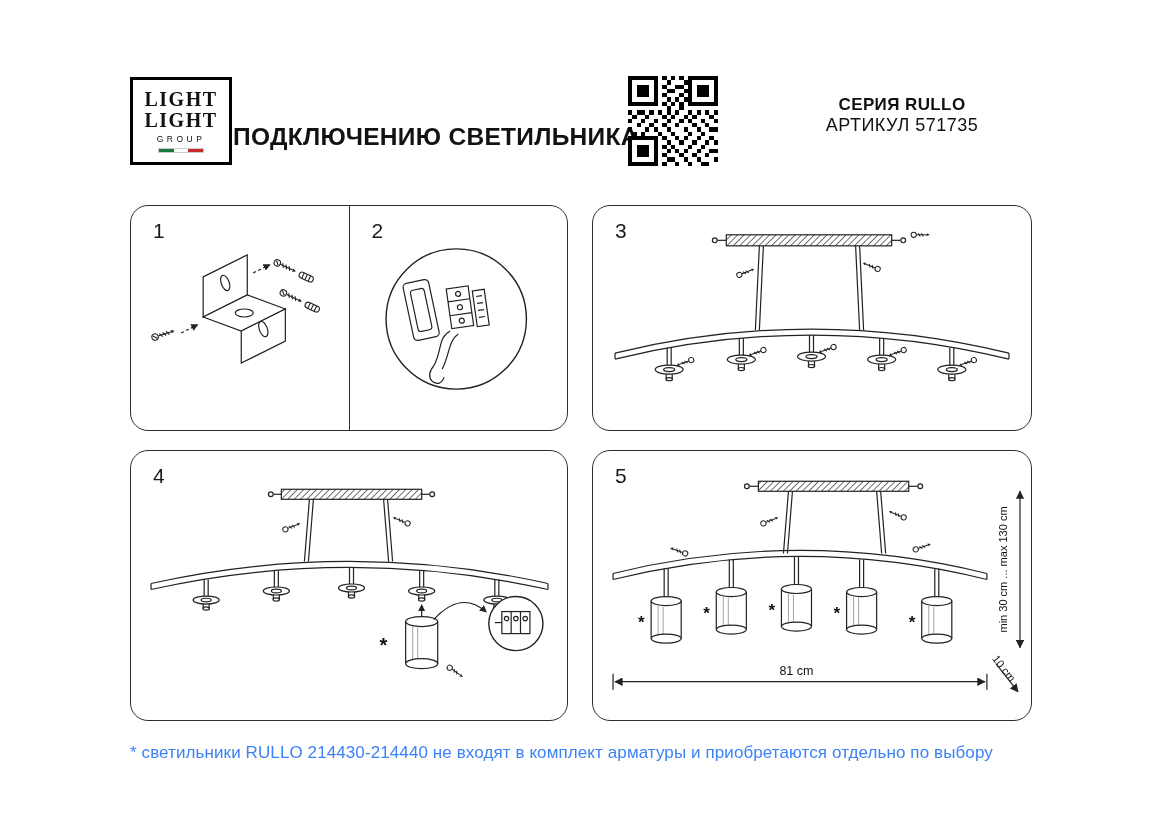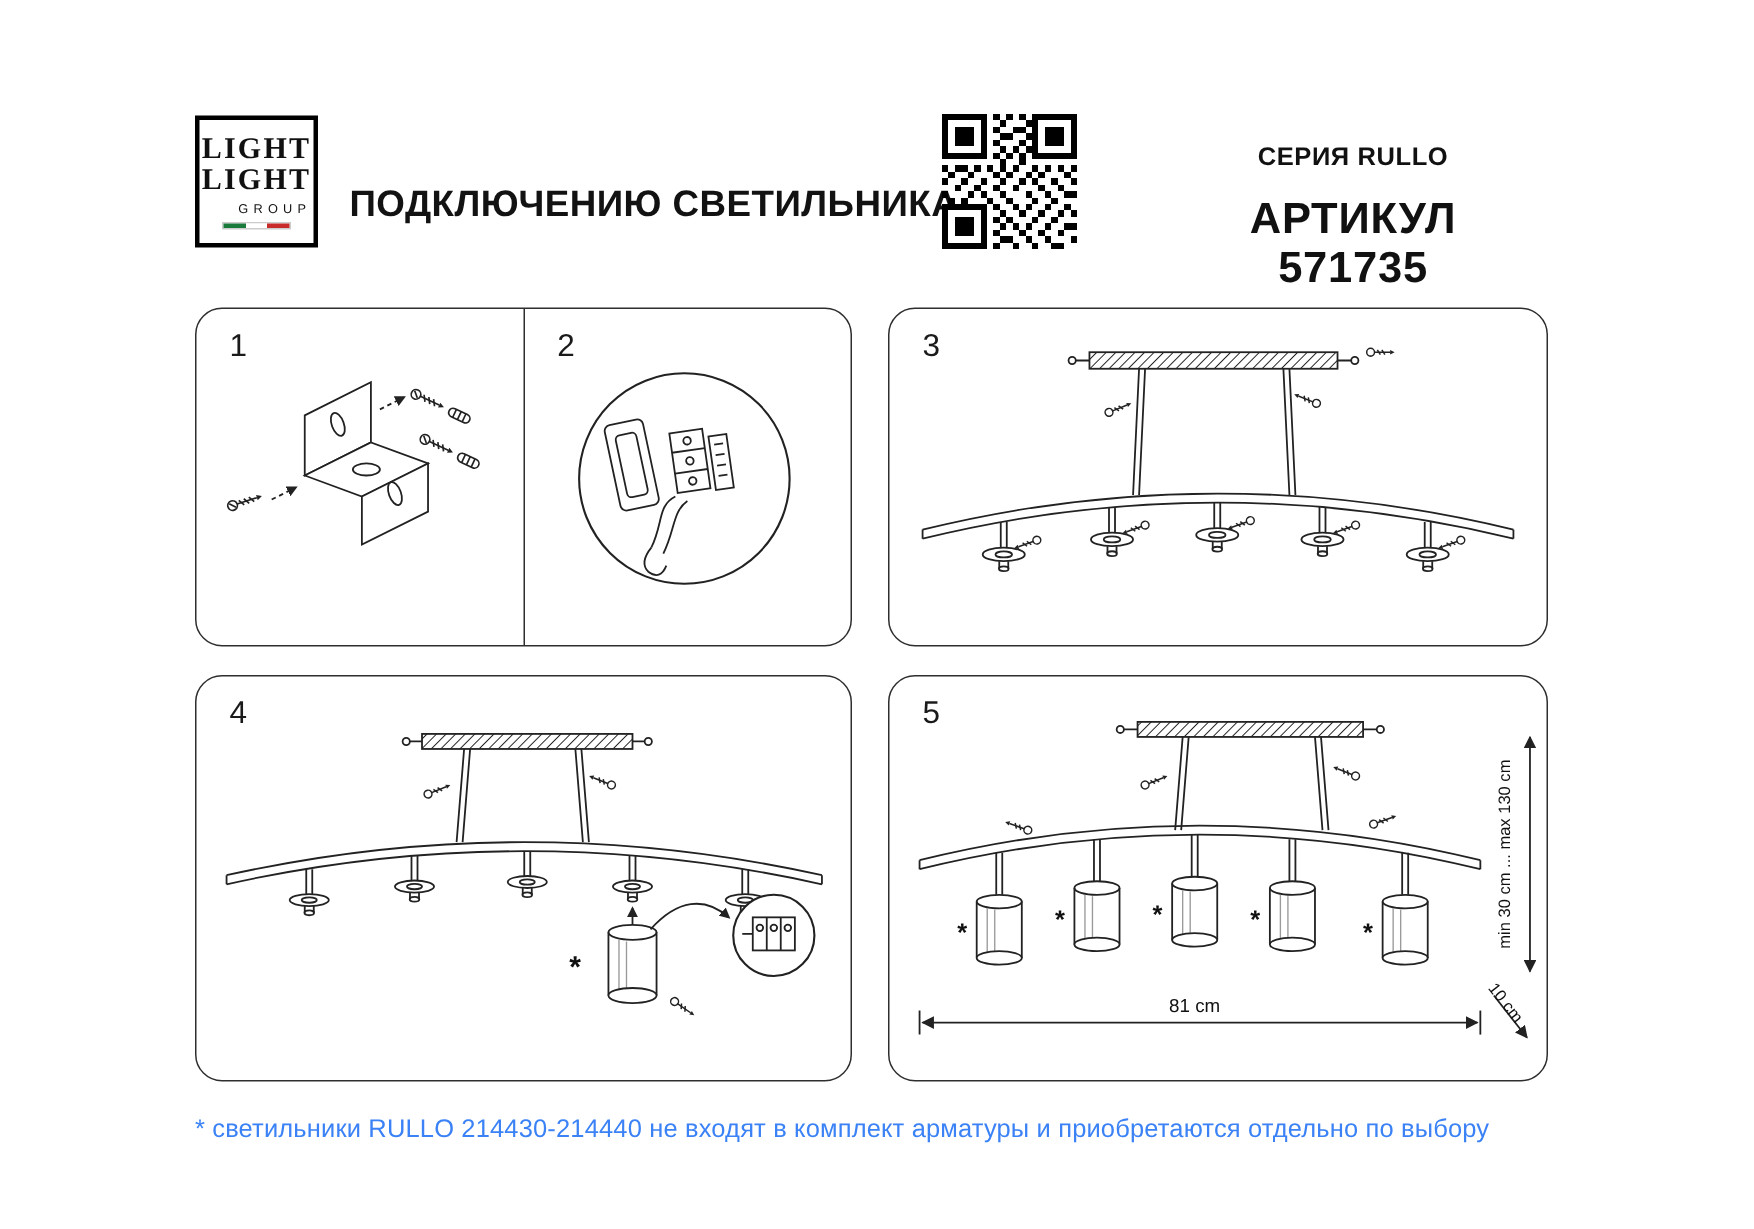"LIGHT" .logo { text-align: right -> center; width: 82px -> 102px }
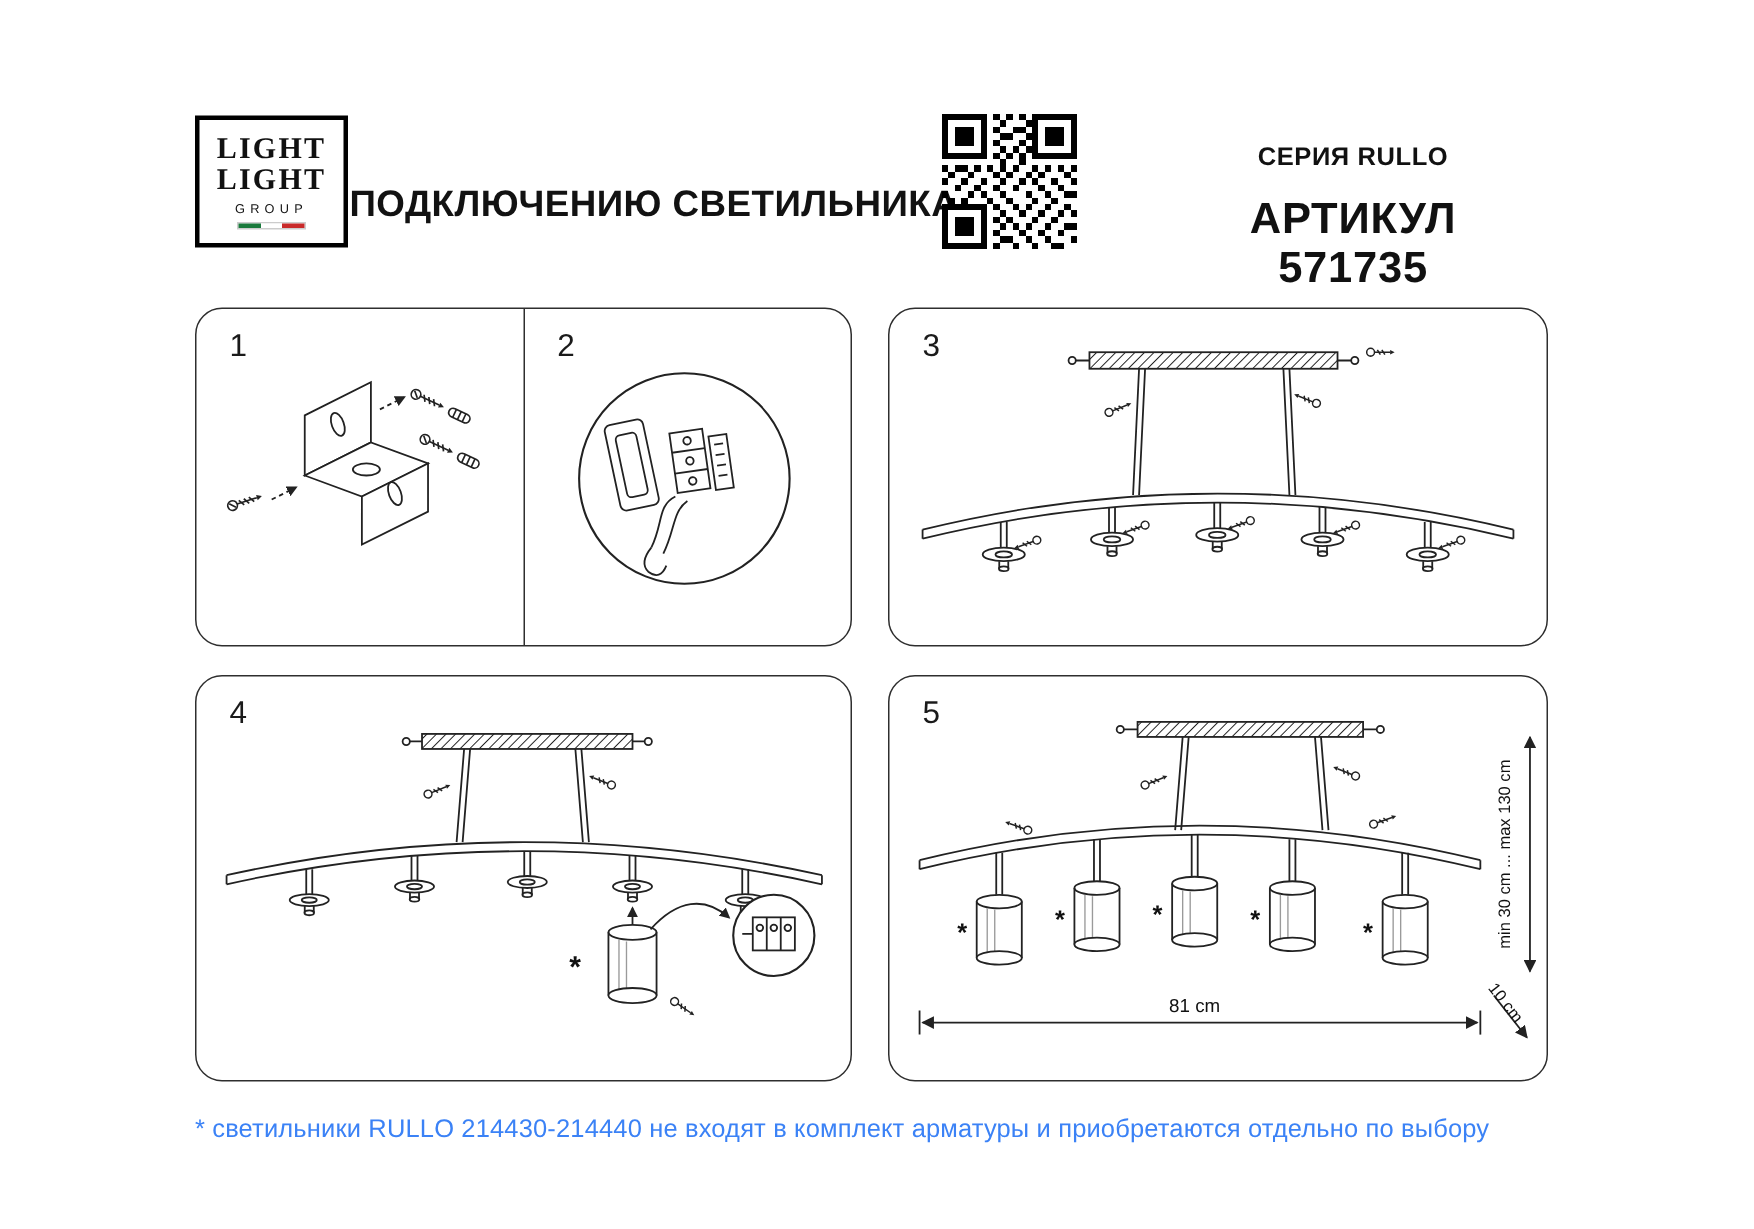"АРТИКУЛ 571735" .article { font-size: 29px -> 18px; font-weight: 700 -> 400; margin-top: 15px -> none }
